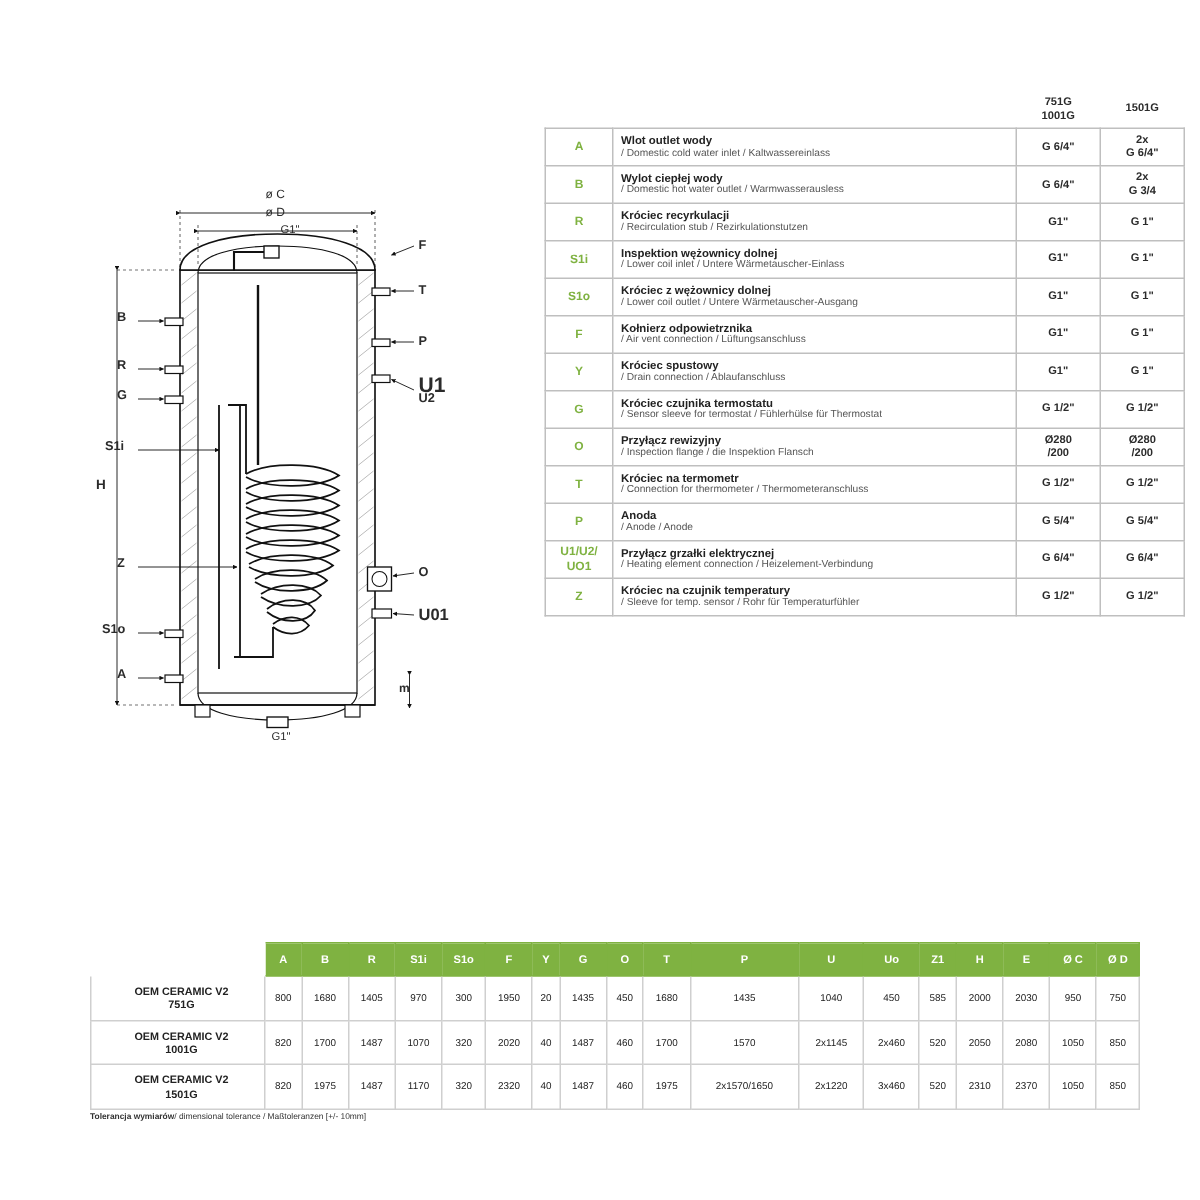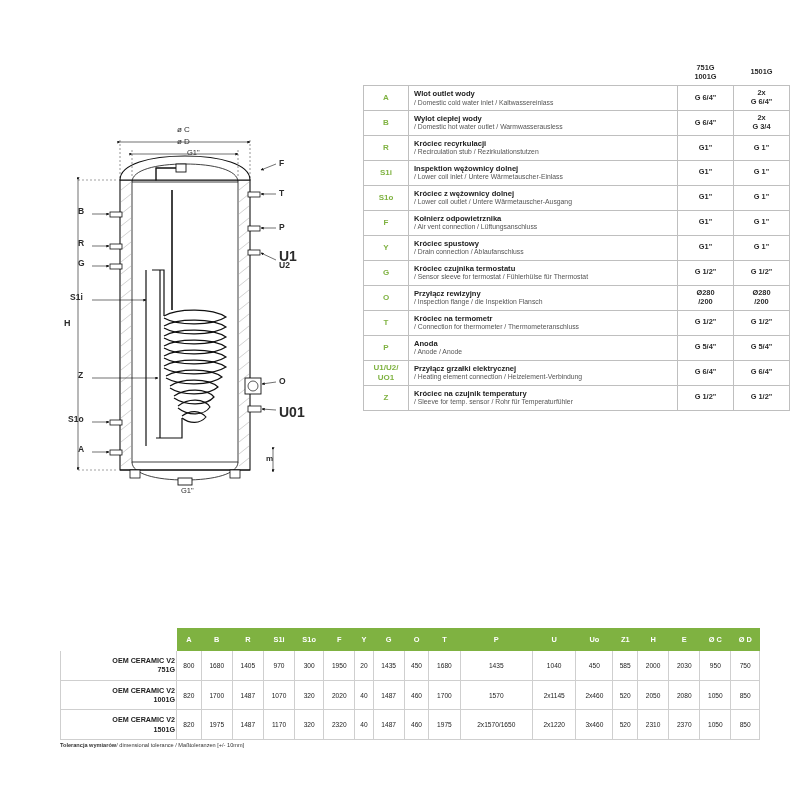"U01" div { font-size: 14px -> 11px }
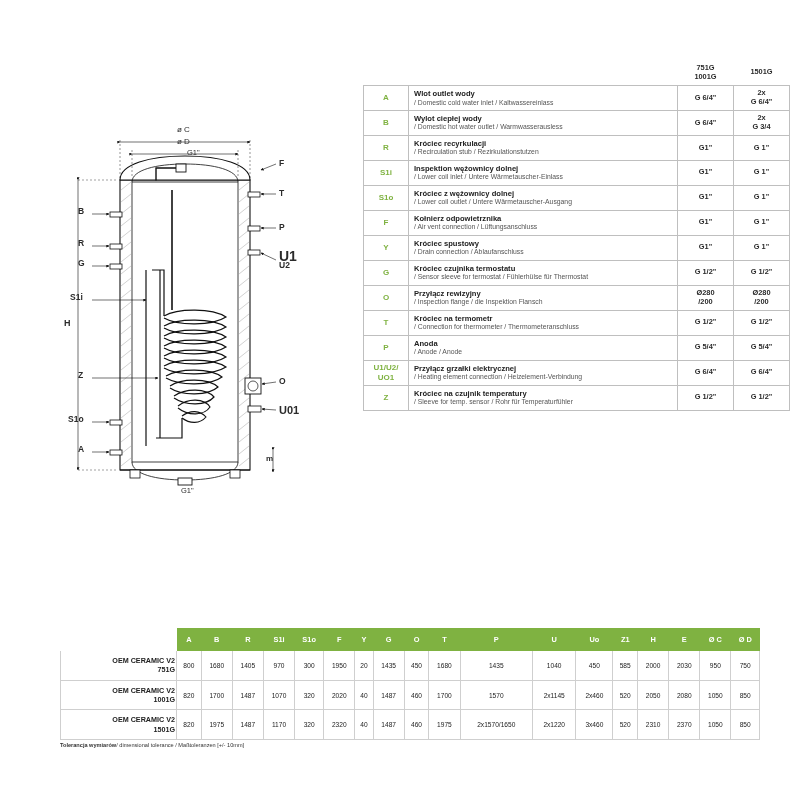"OEM CERAMIC V2" .spec td.name { text-align: right -> center }
